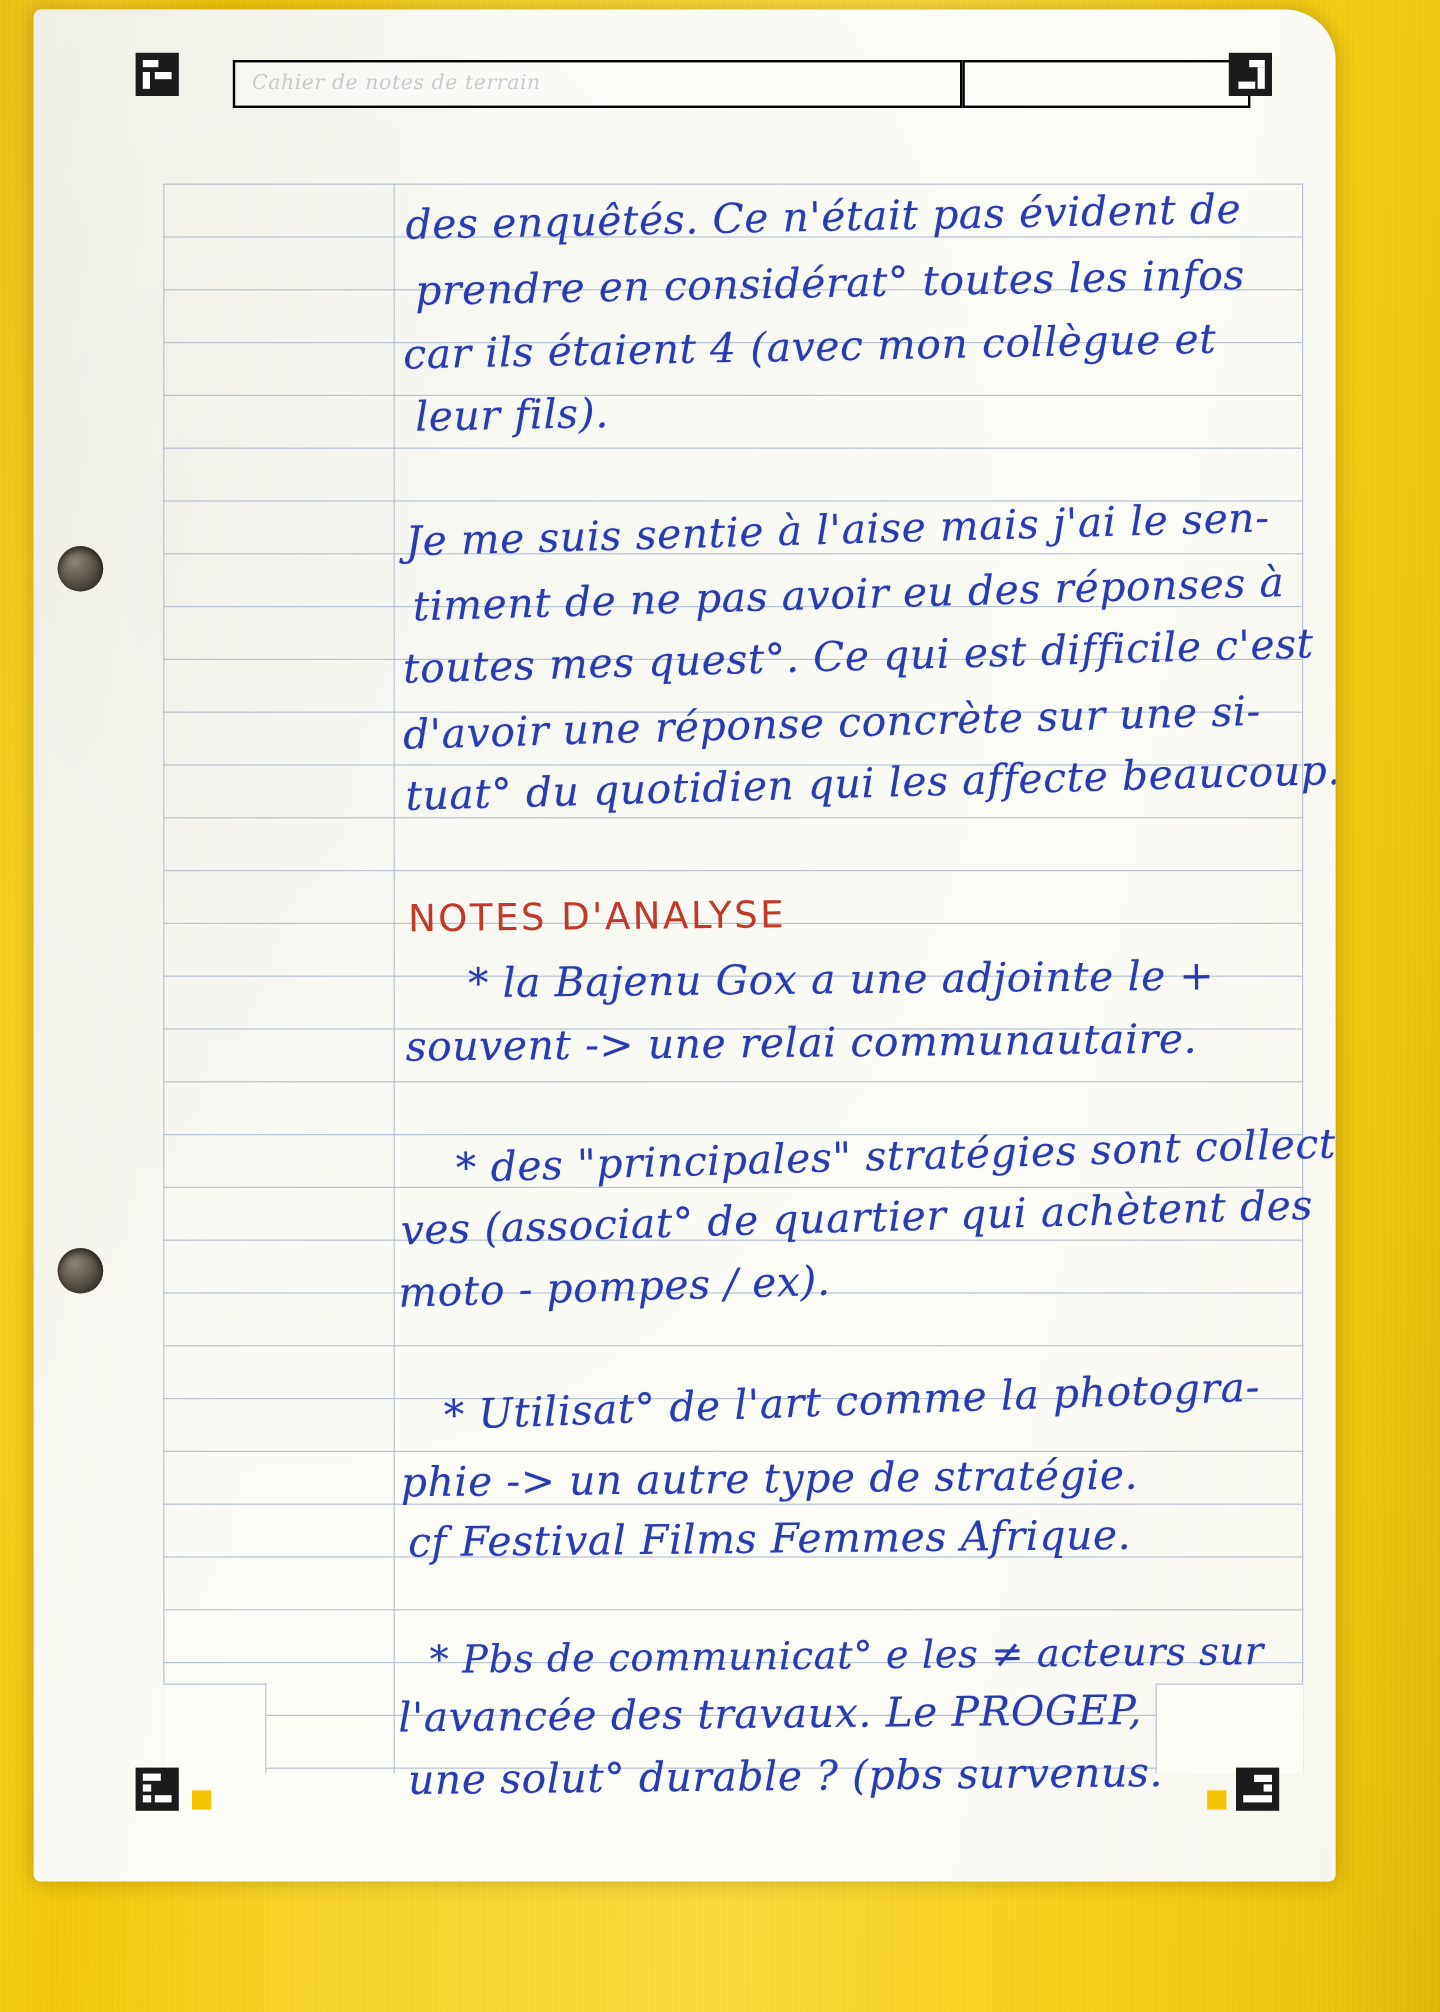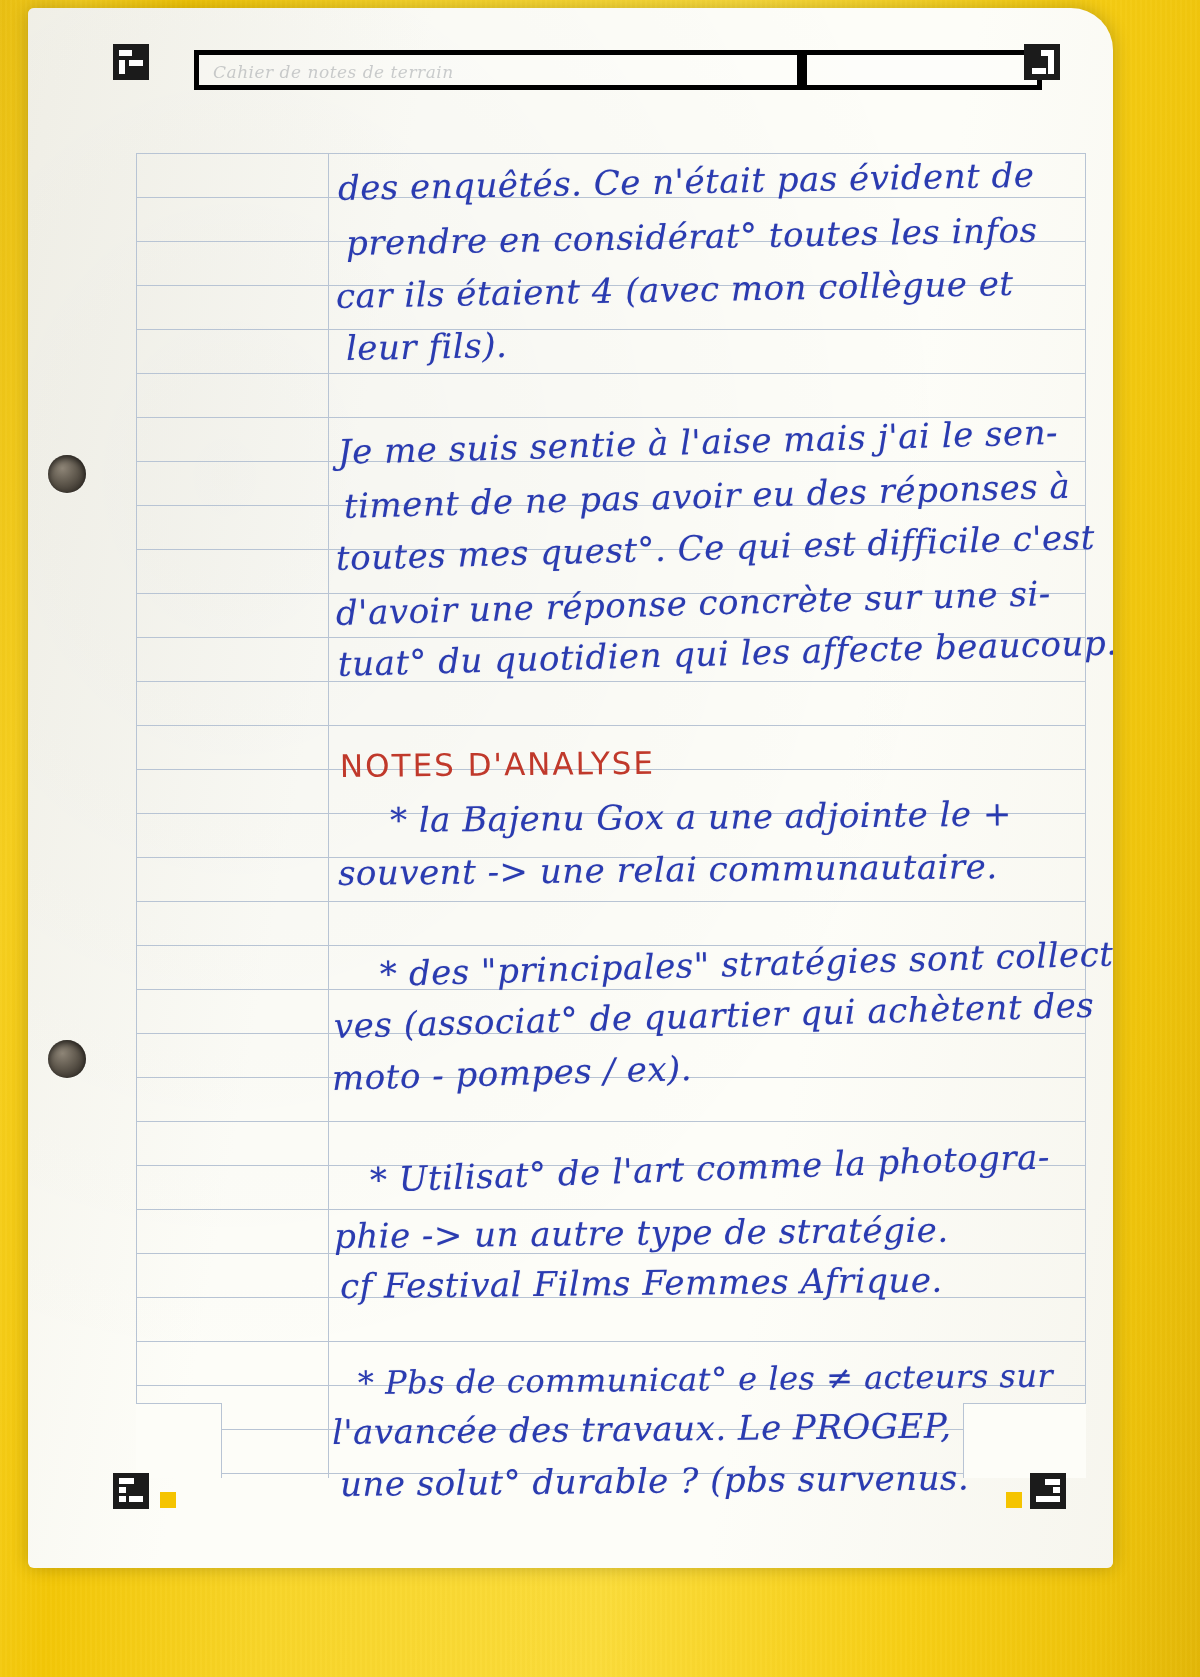"Cahier de notes de terrain" .hdr-field { border: 5px solid #000000 -> 2px solid #000000 }
